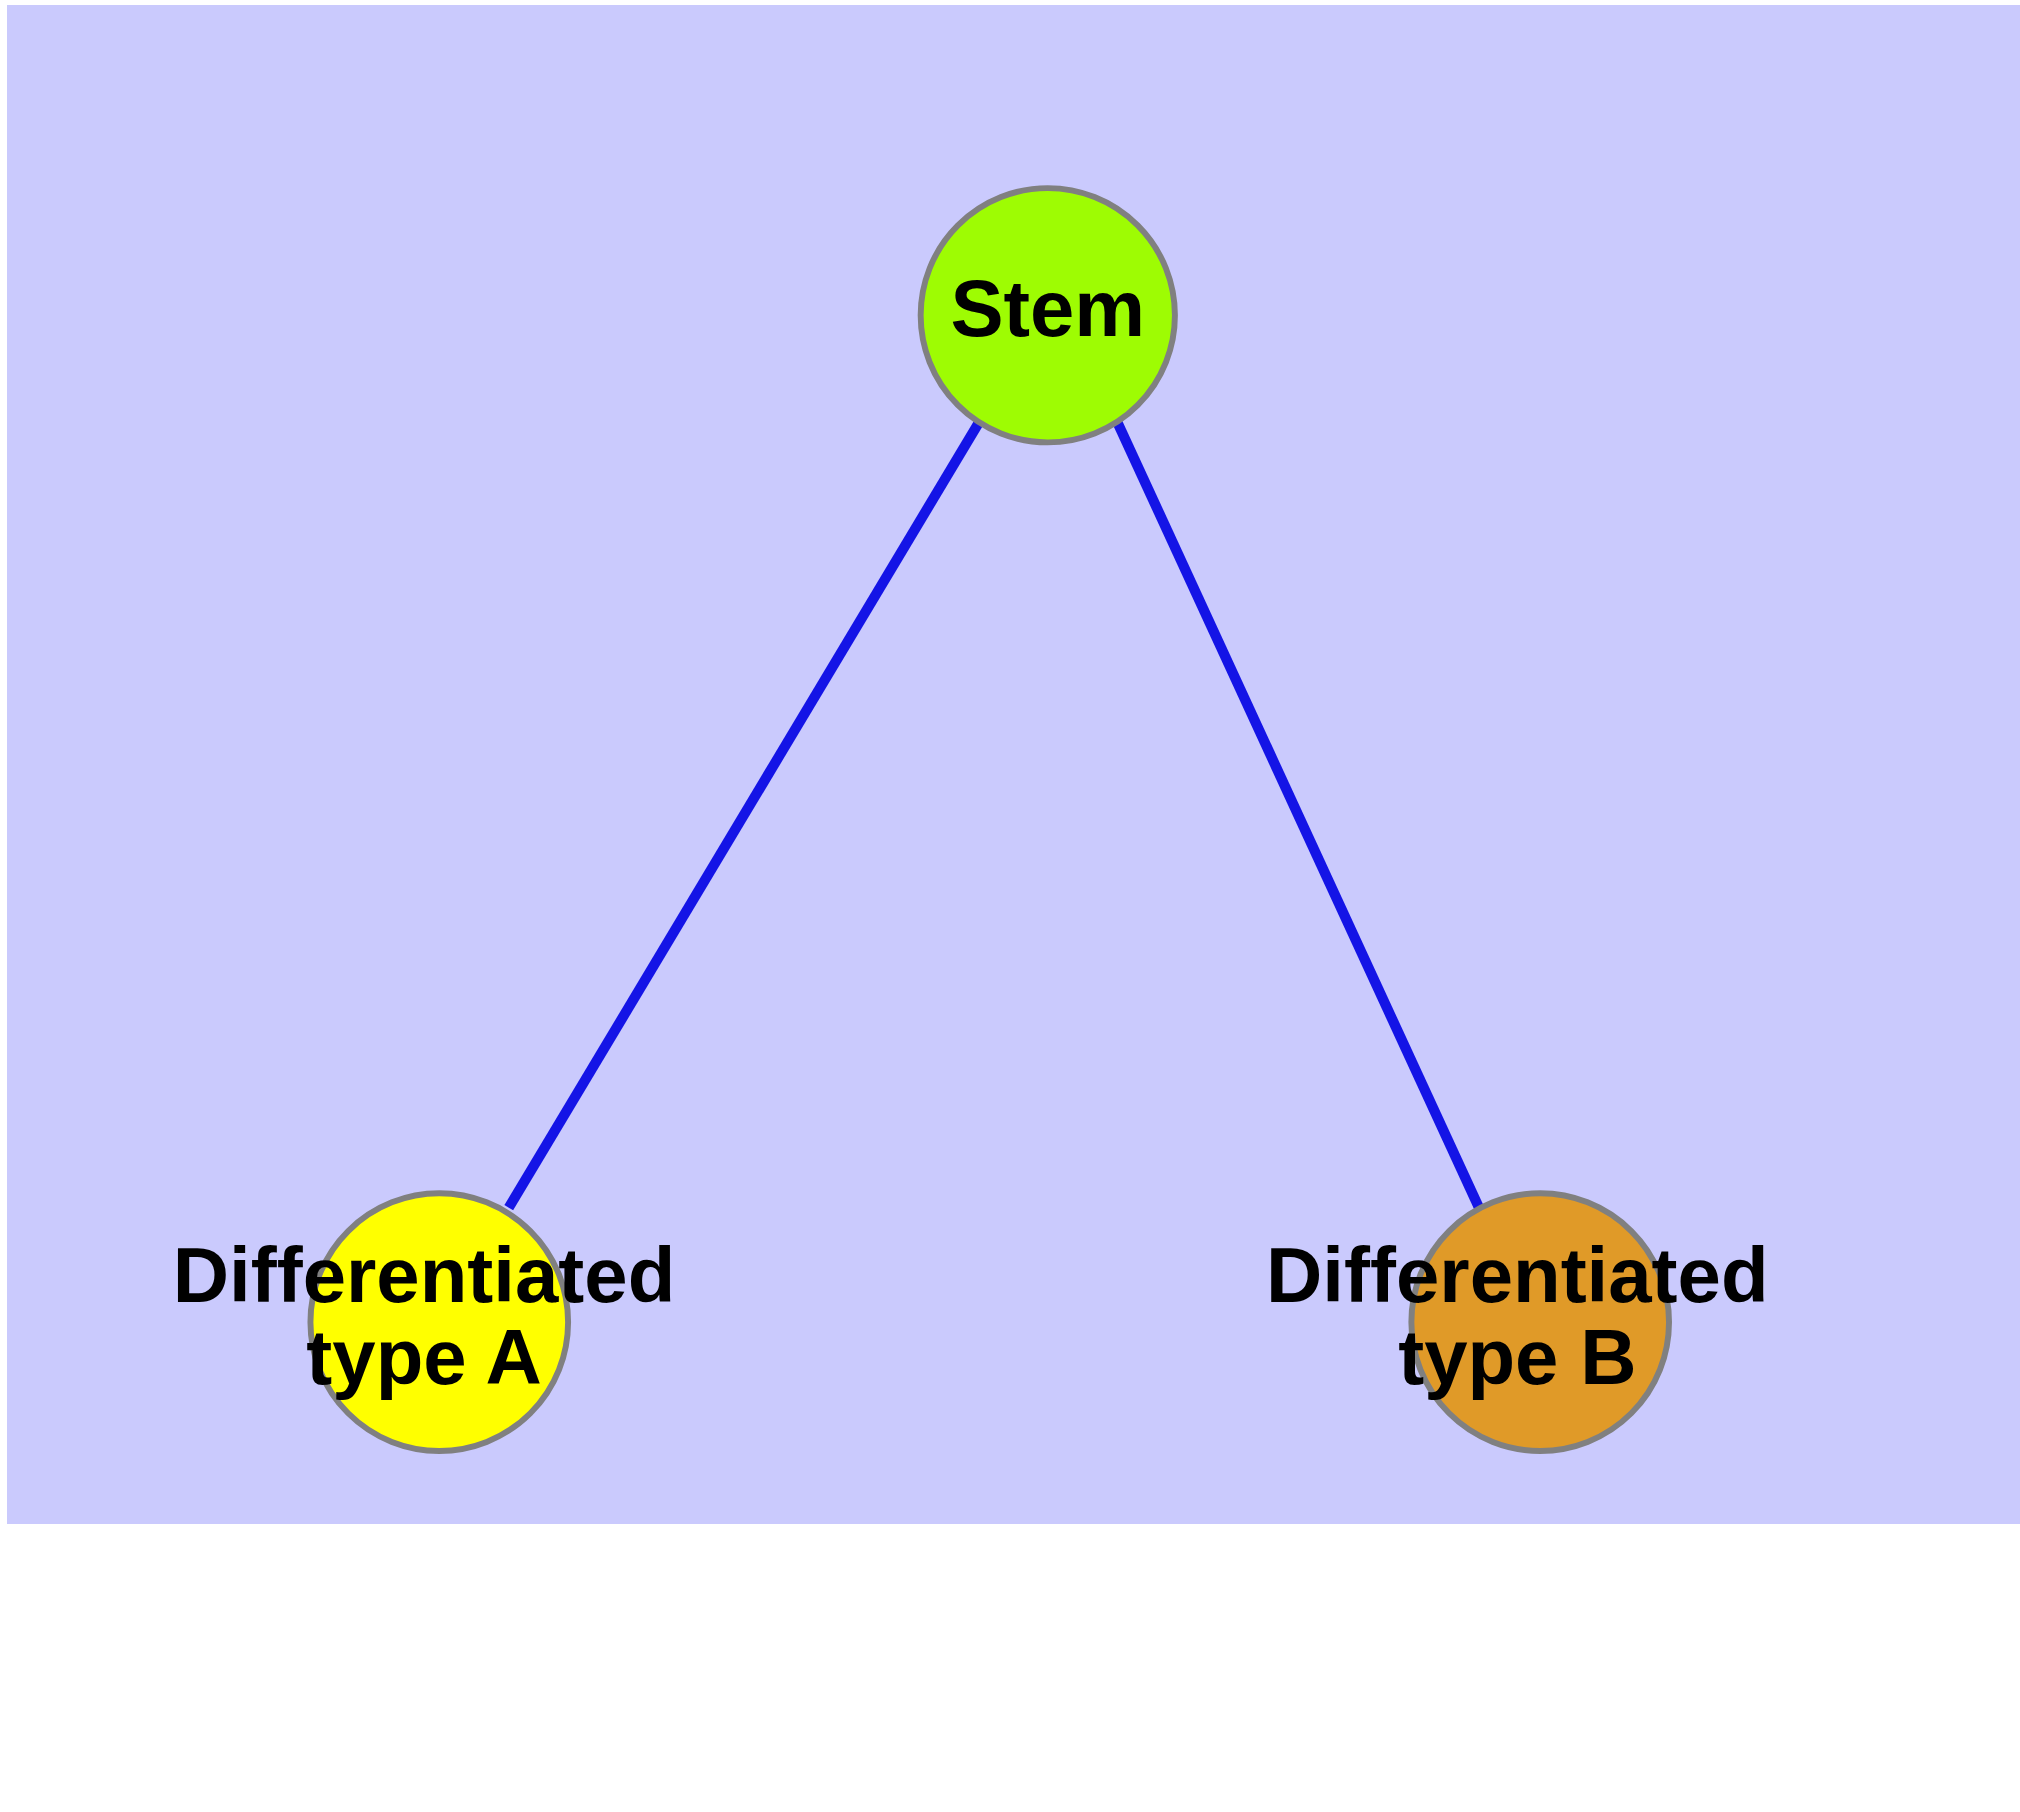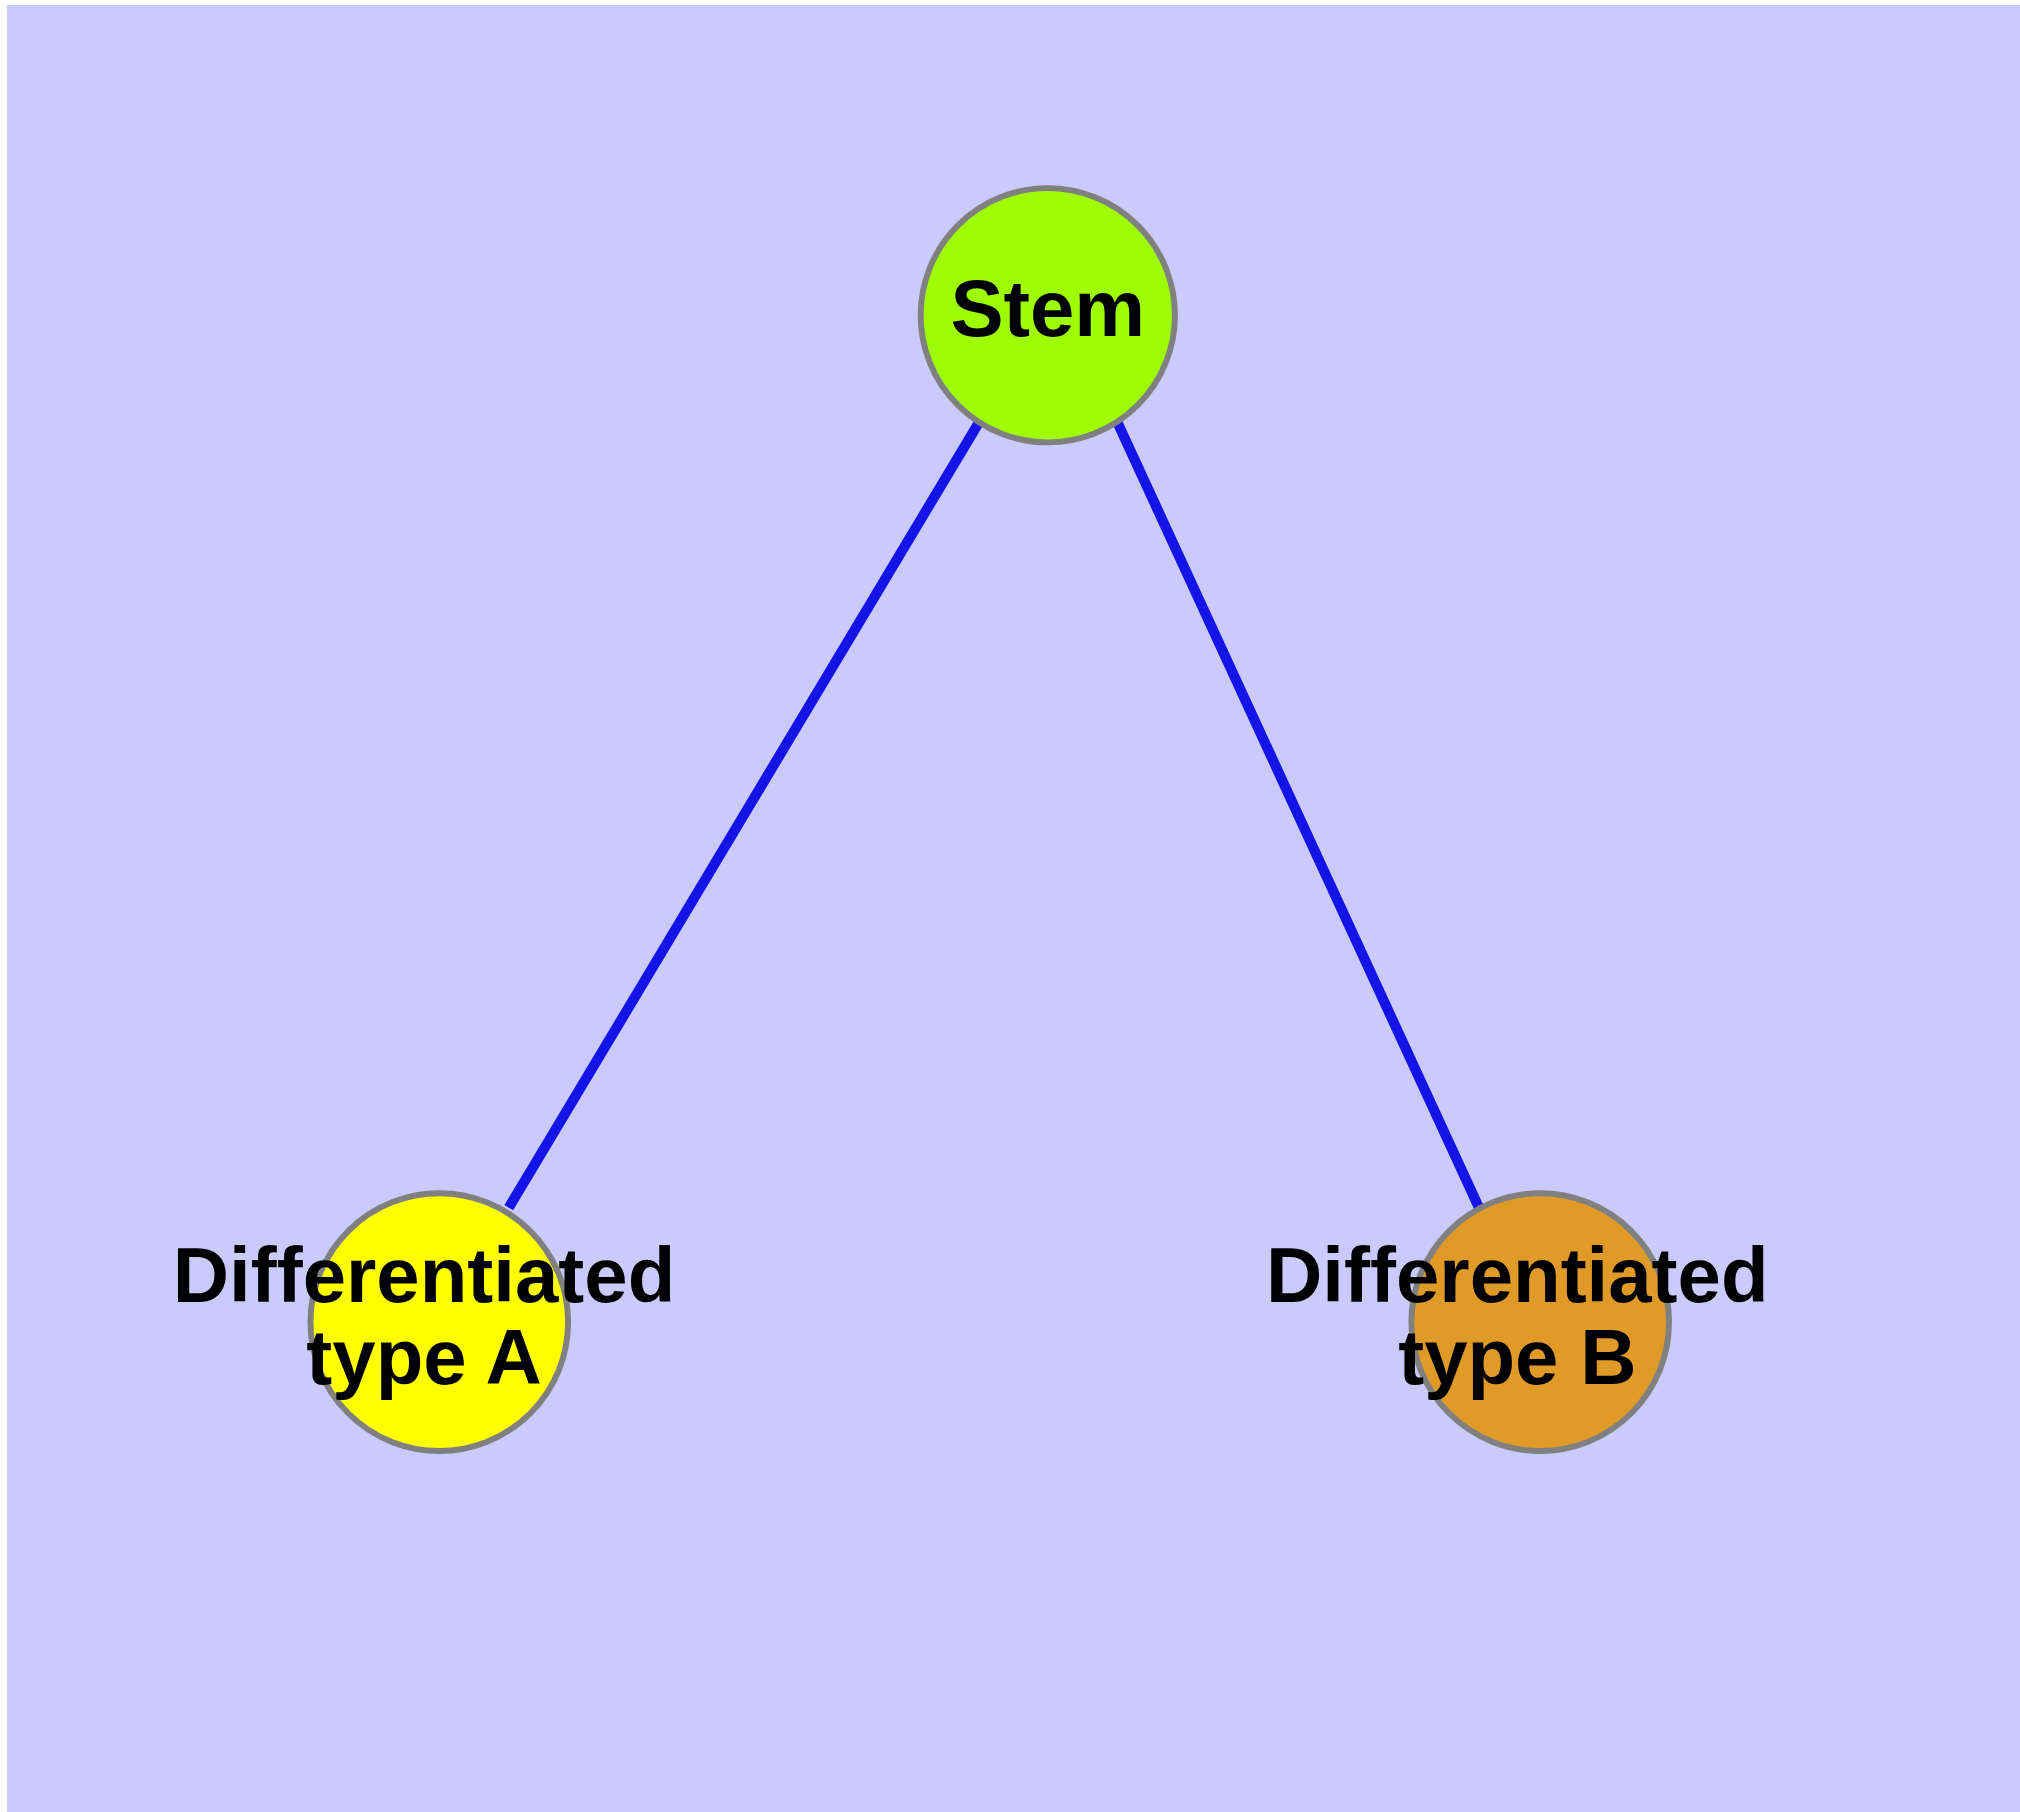"Stem" #canvas { height: 1812px -> 1524px }
